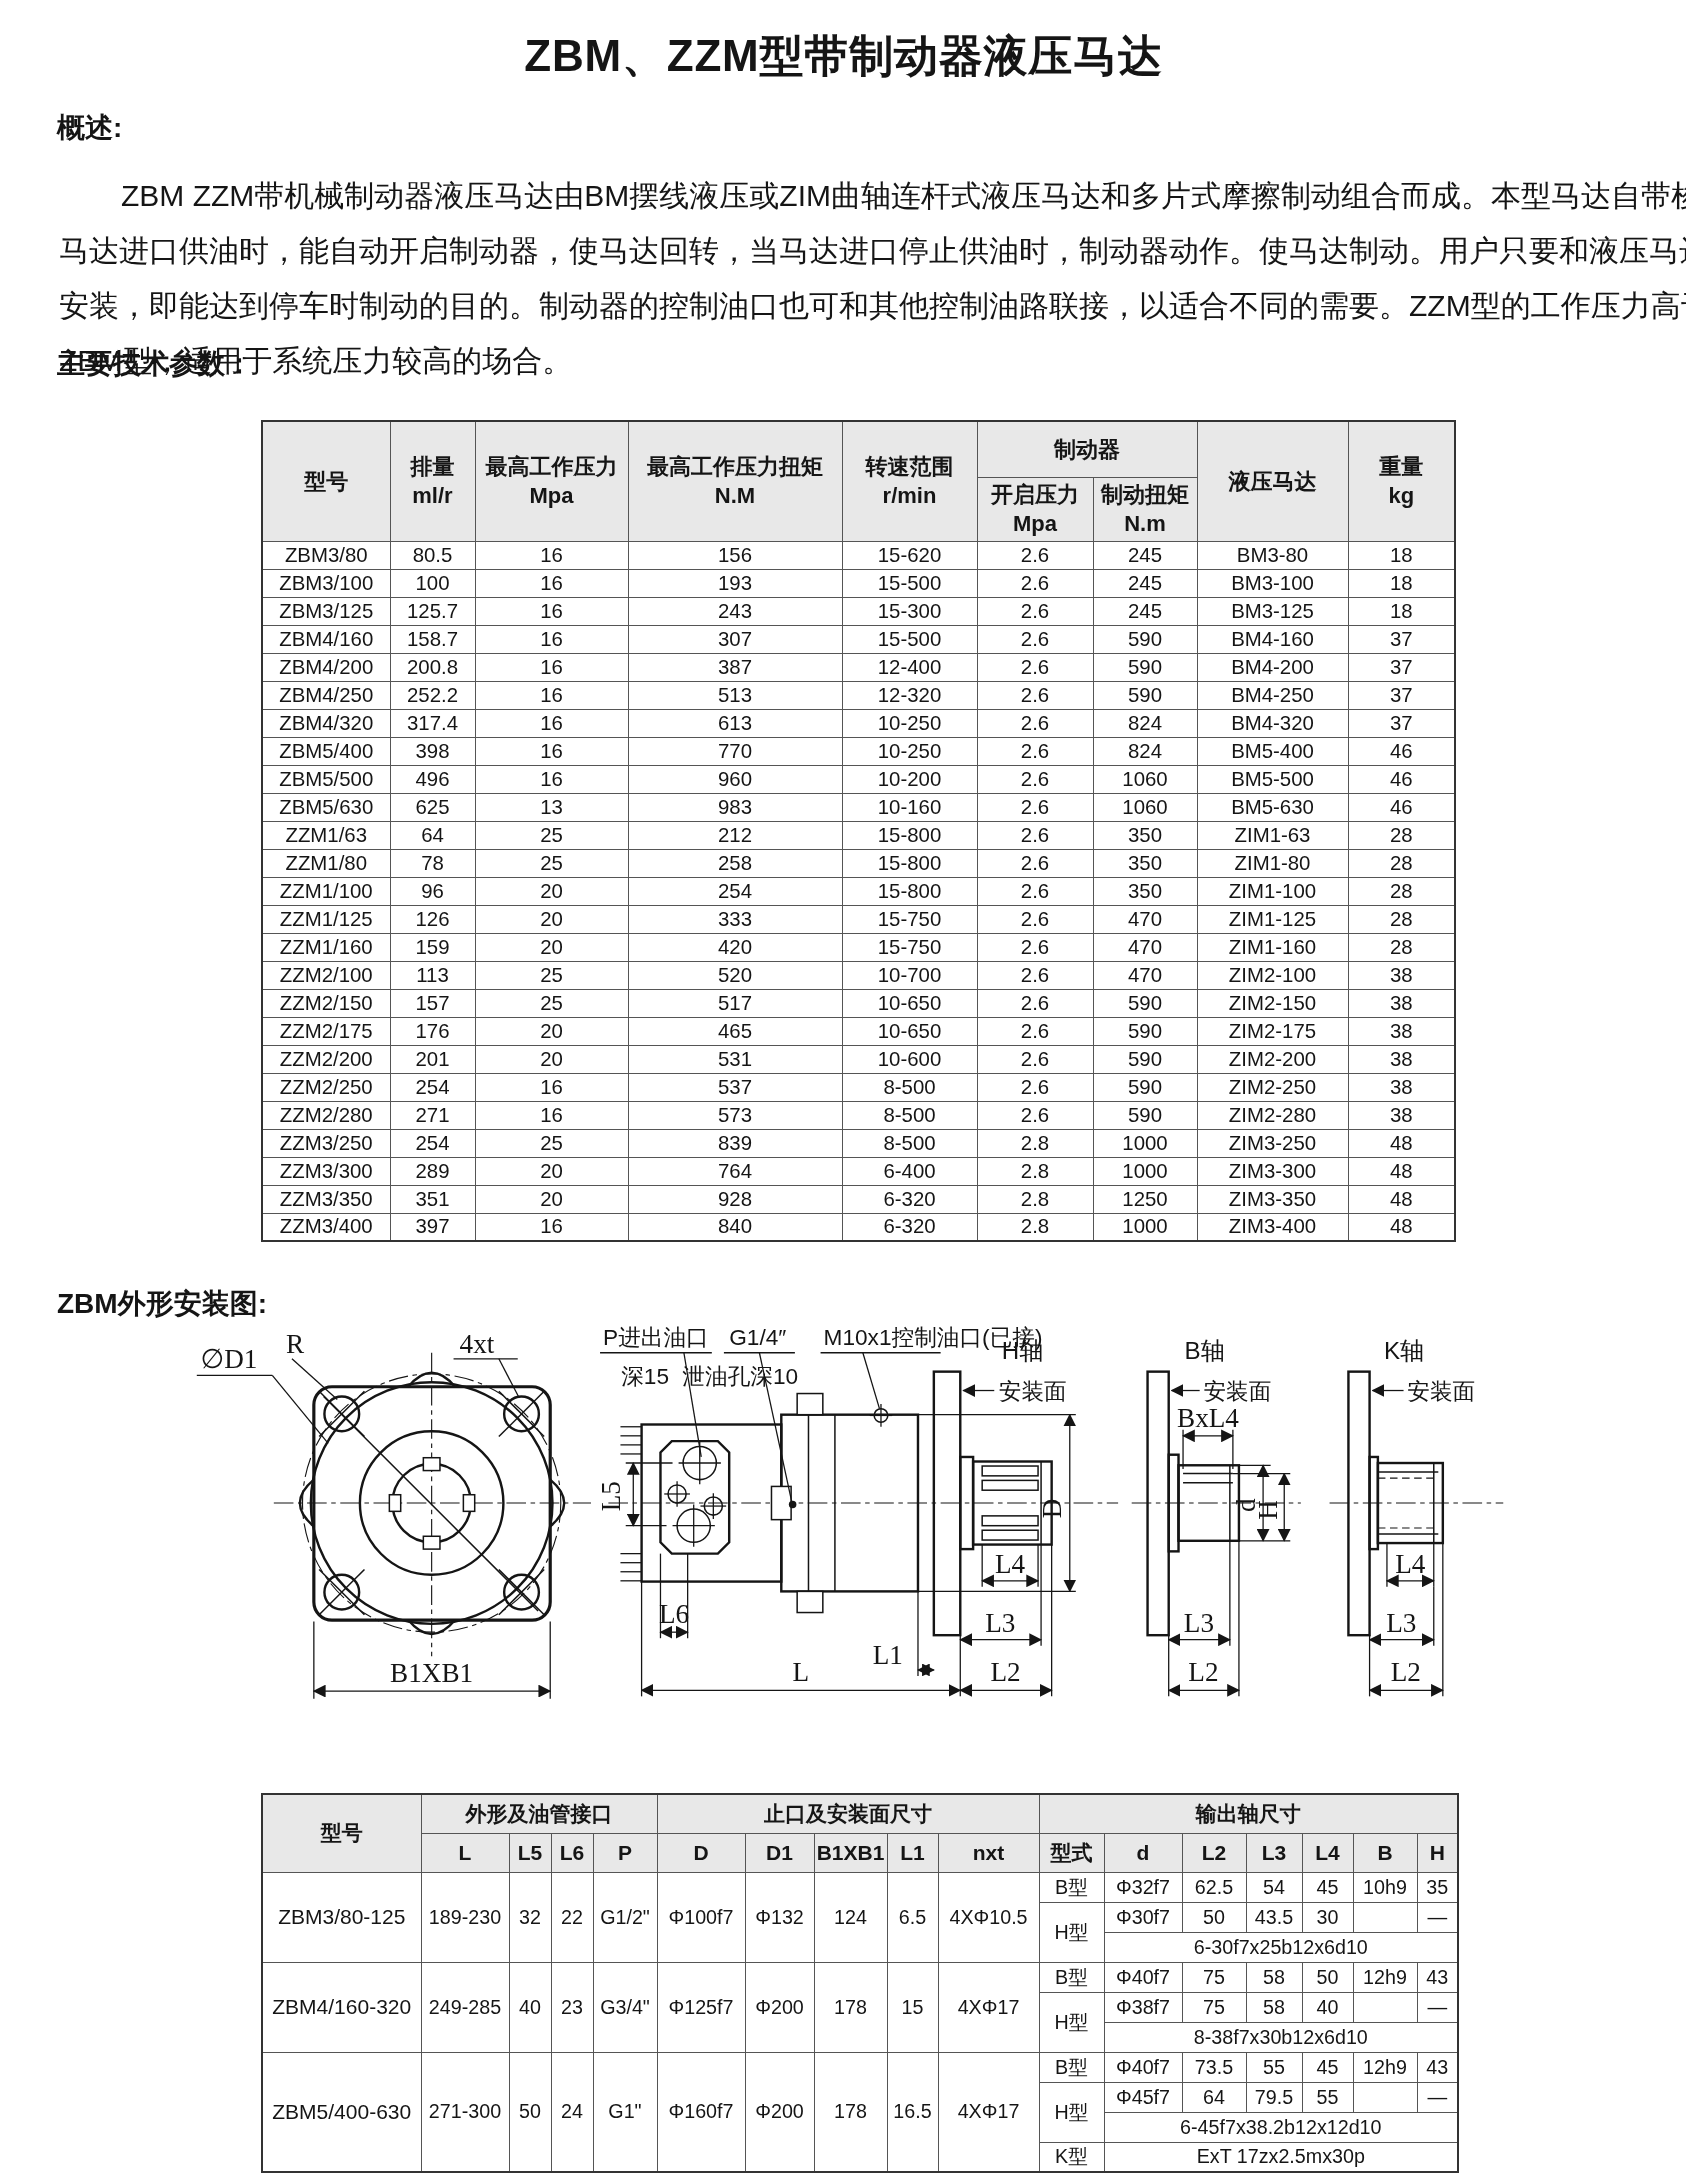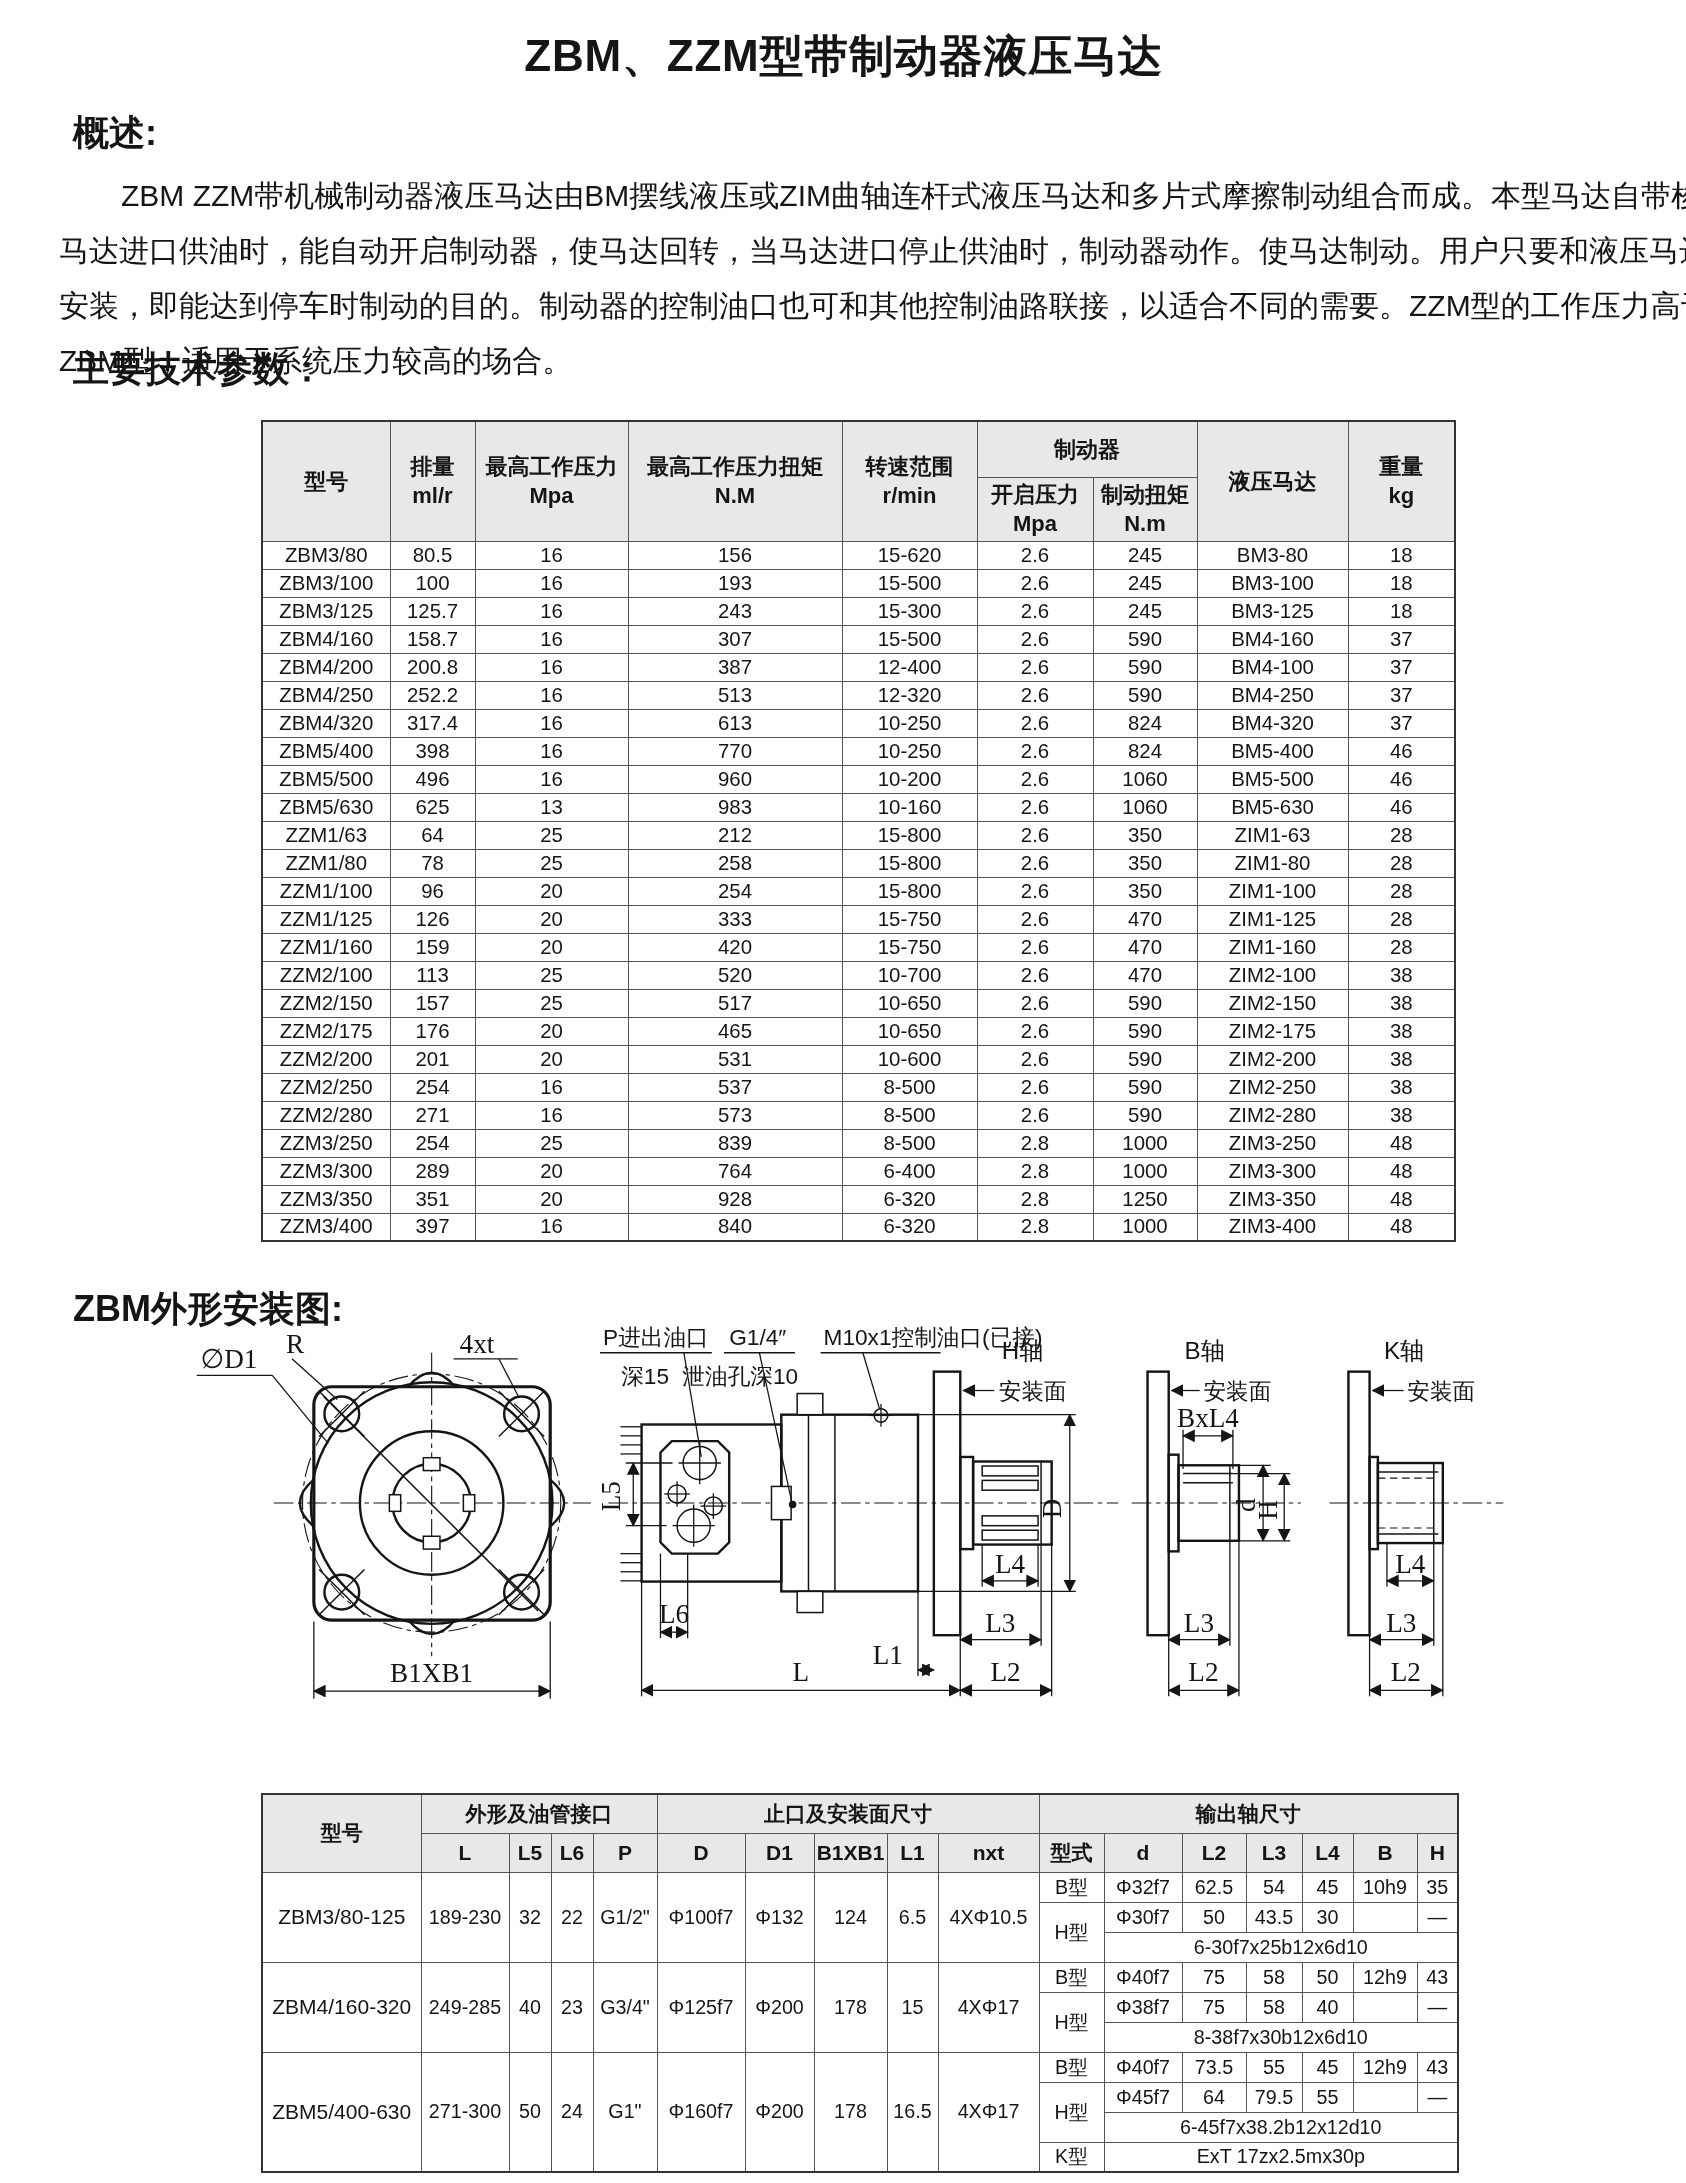"概述:" .h2 { font-size: 36px -> 28px; margin-left: 16px -> none }
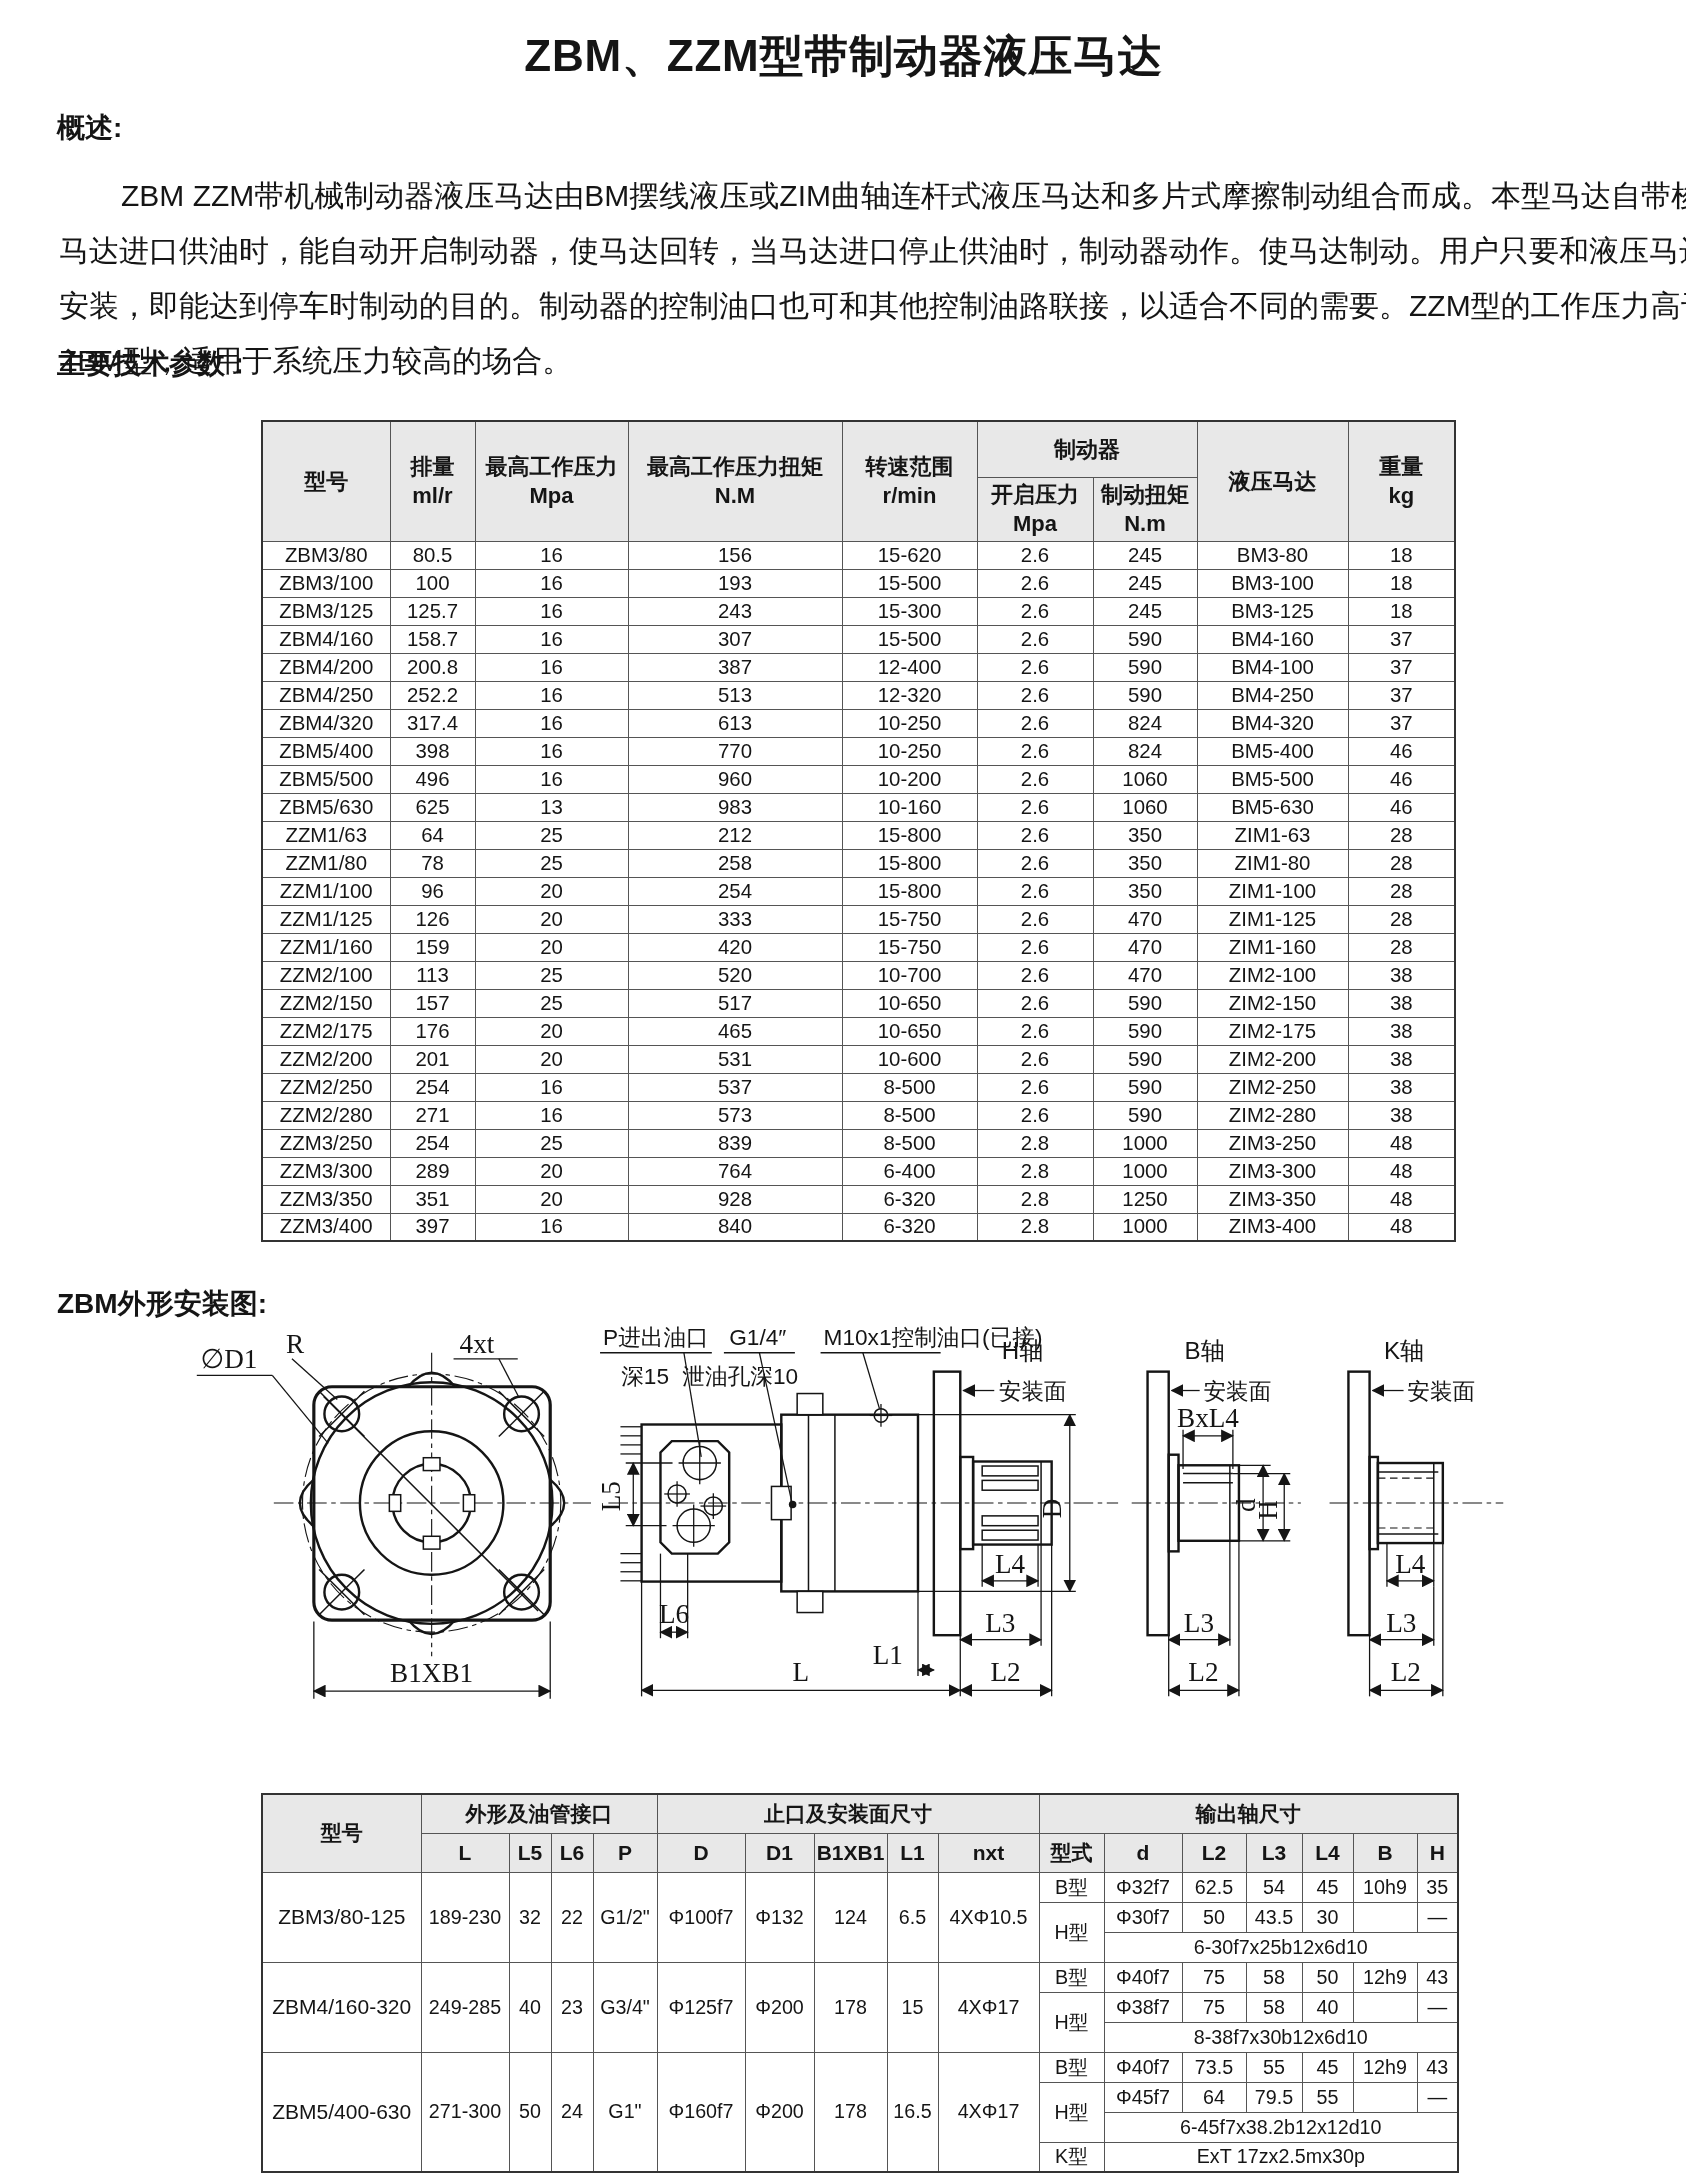"BM4-100" td { text: BM4-100 -> BM4-200 }
